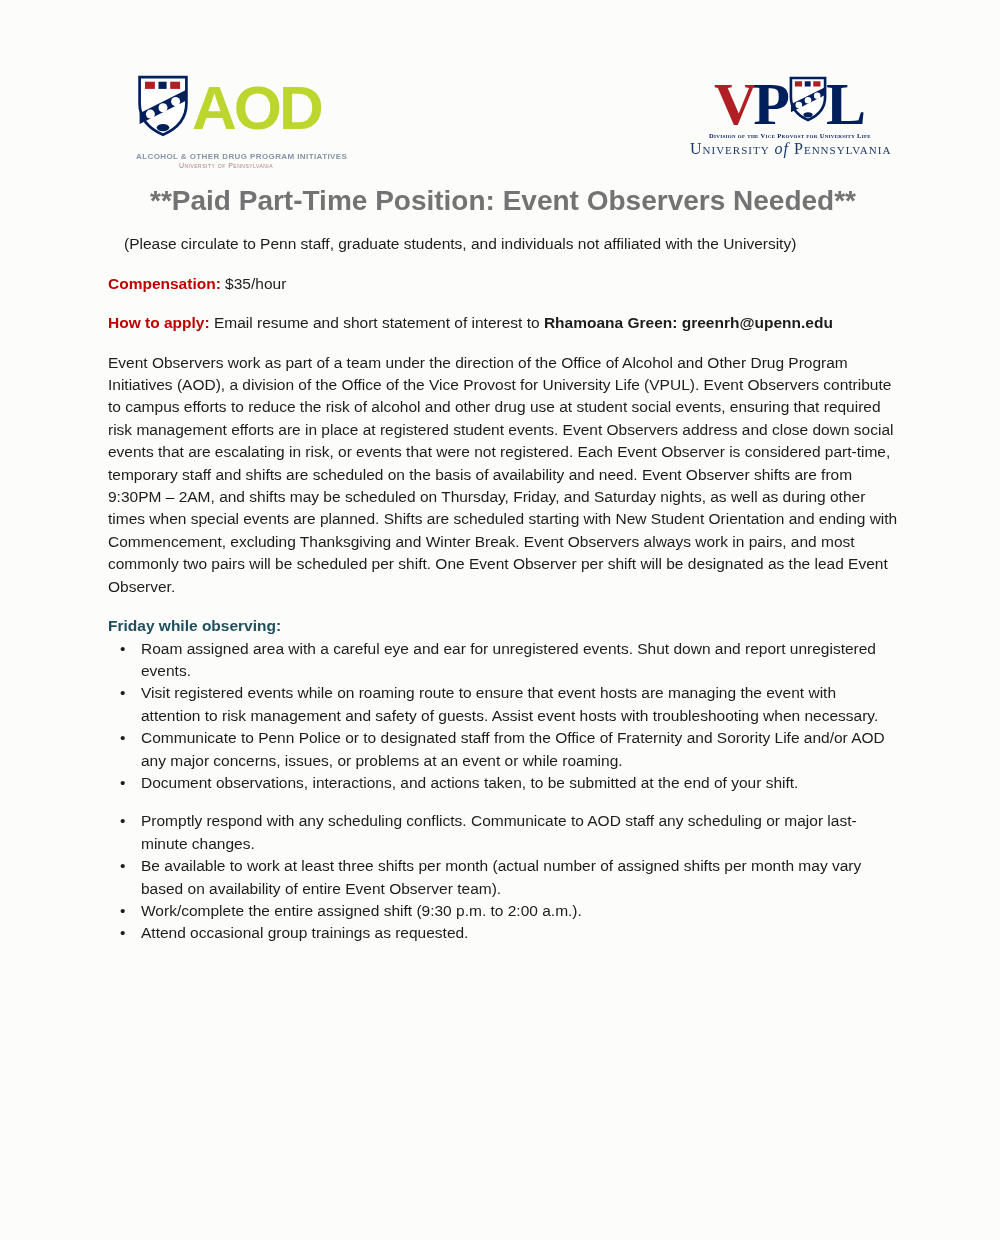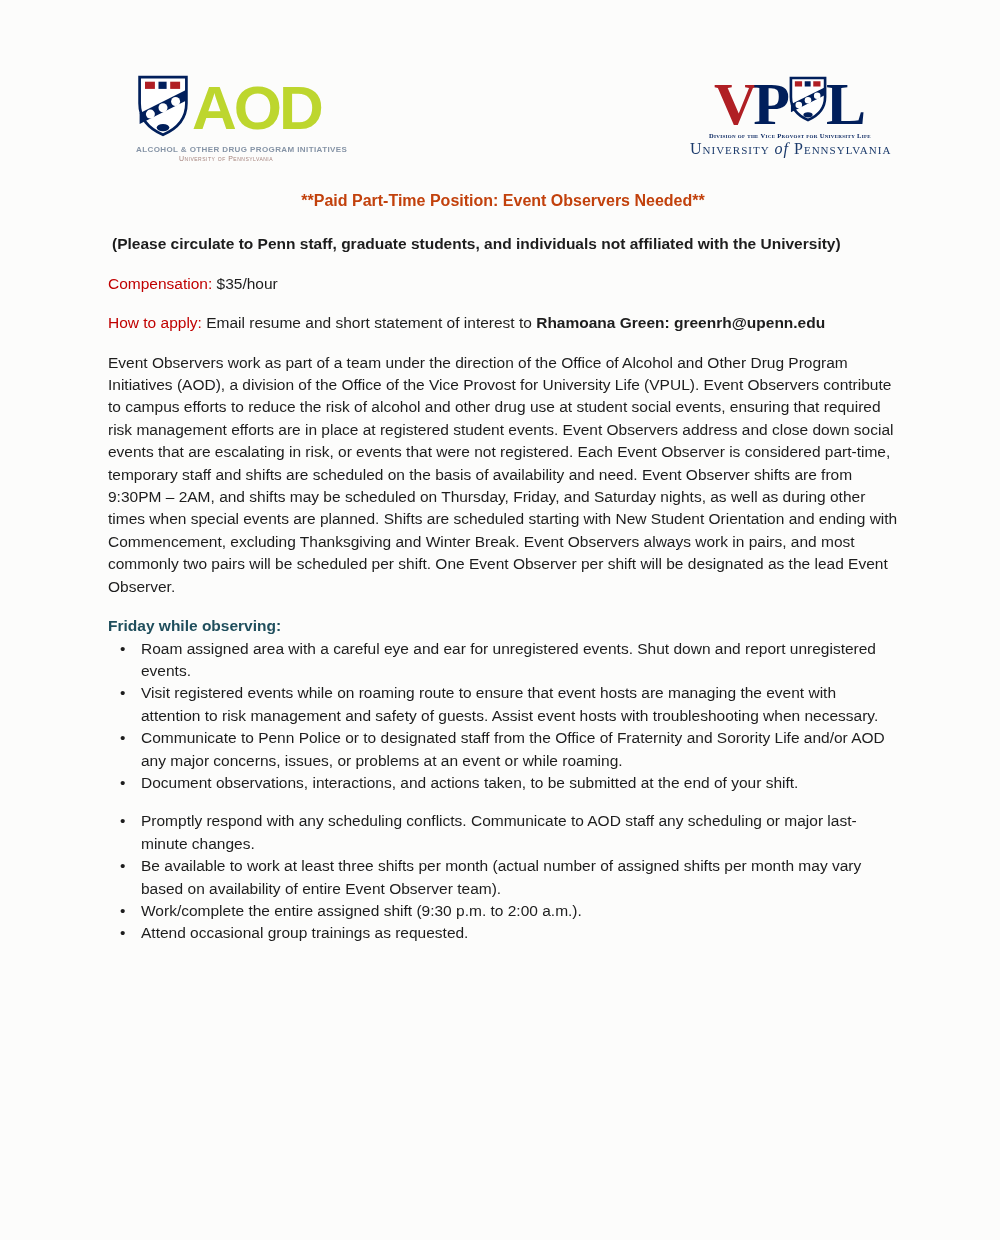"ALCOHOL & OTHER DRUG PROGRAM" .aod-tagline { margin-top: 3px -> 10px }
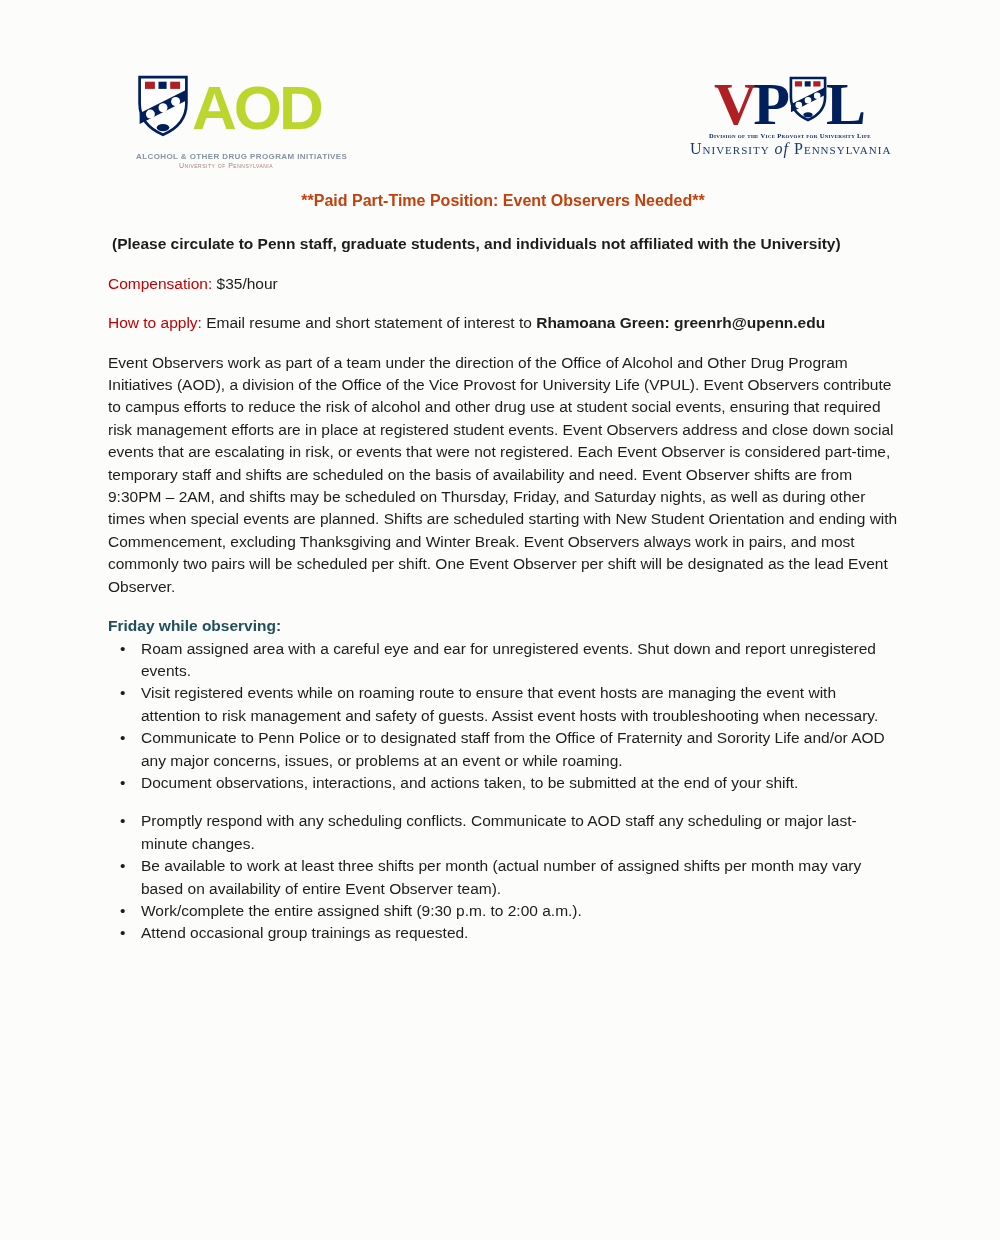"**Paid Part-Time Position: Event" .doc-title { color: #c2410c -> #737373; font-size: 16px -> 28px }
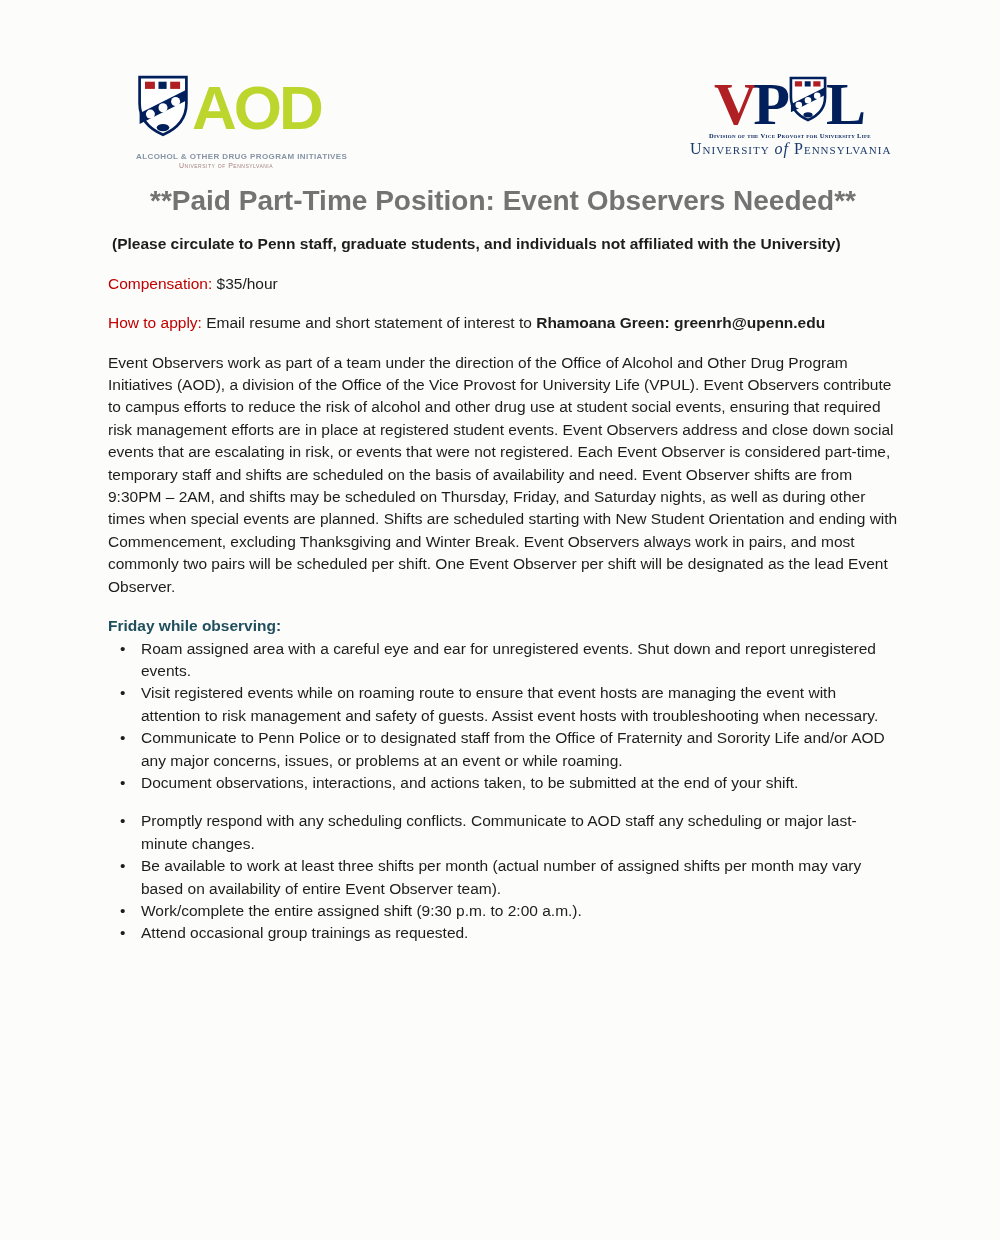"(Please circulate to Penn staff," .subtitle { font-weight: bold -> normal; margin: 0 0 17px 4px -> 0 0 17px 16px }
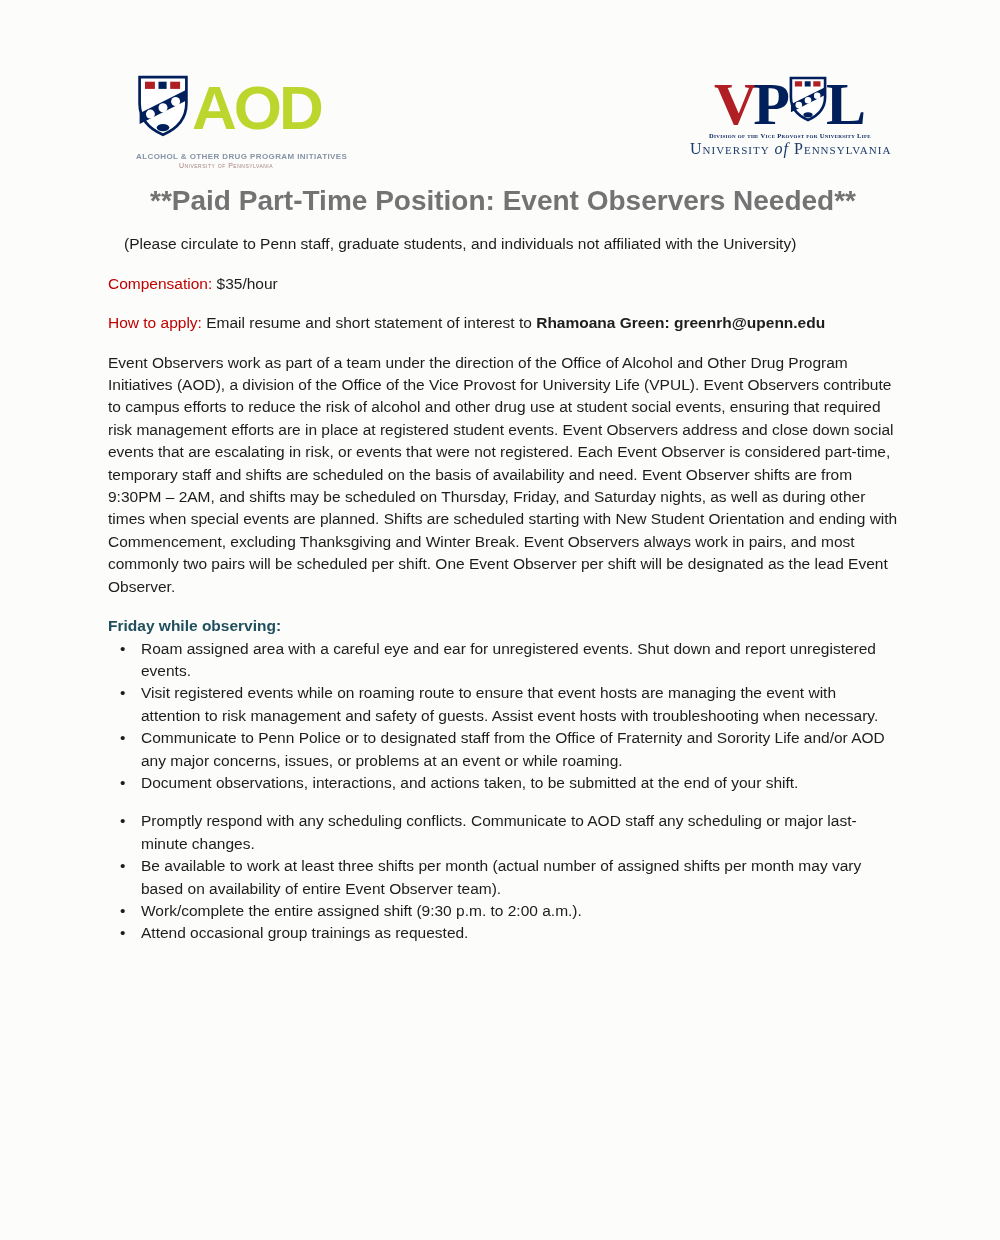"Compensation:" .red-label { font-weight: normal -> bold }
